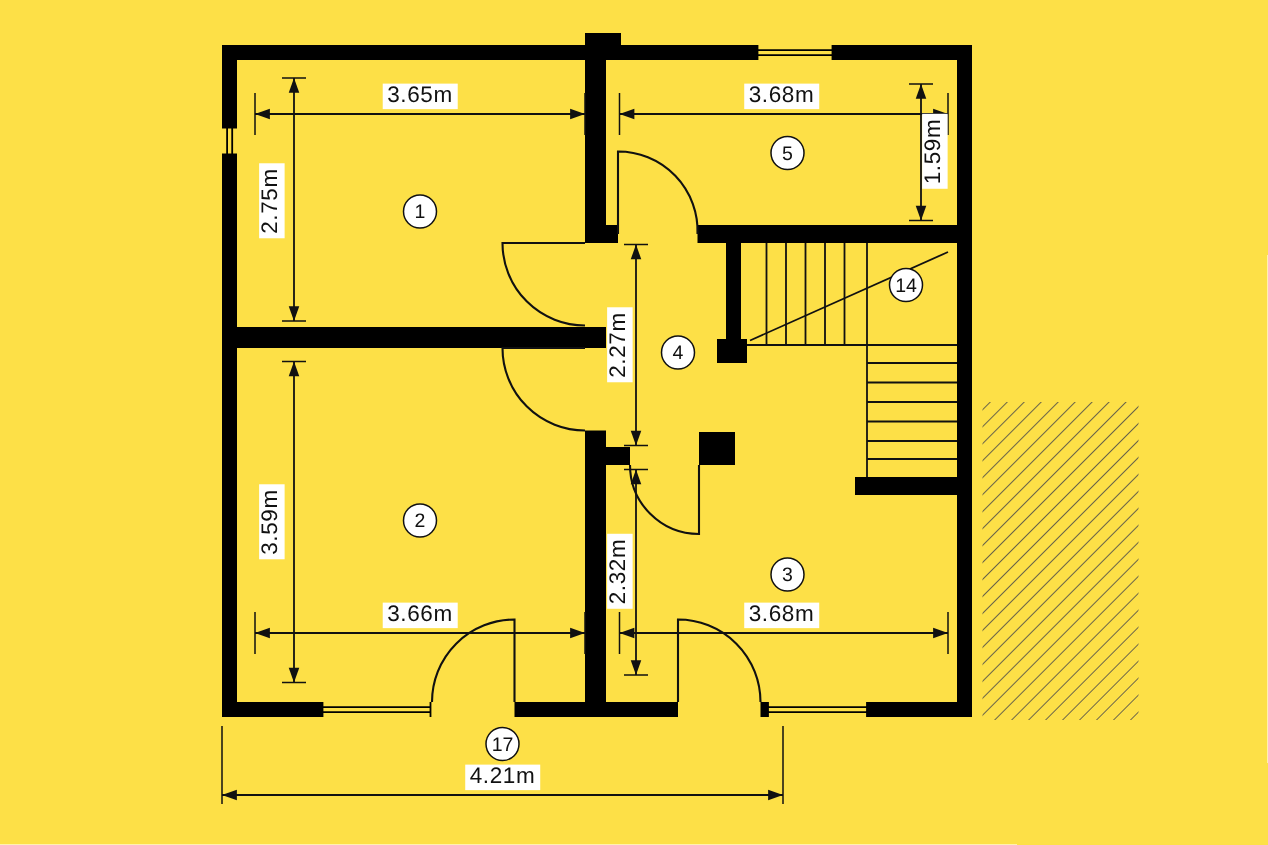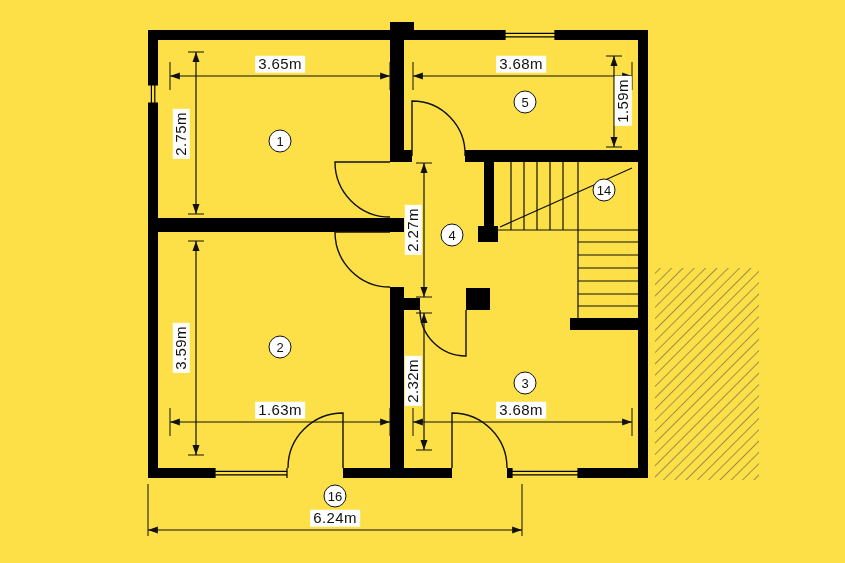"1.63m" div.dim { text: 1.63m -> 3.66m }
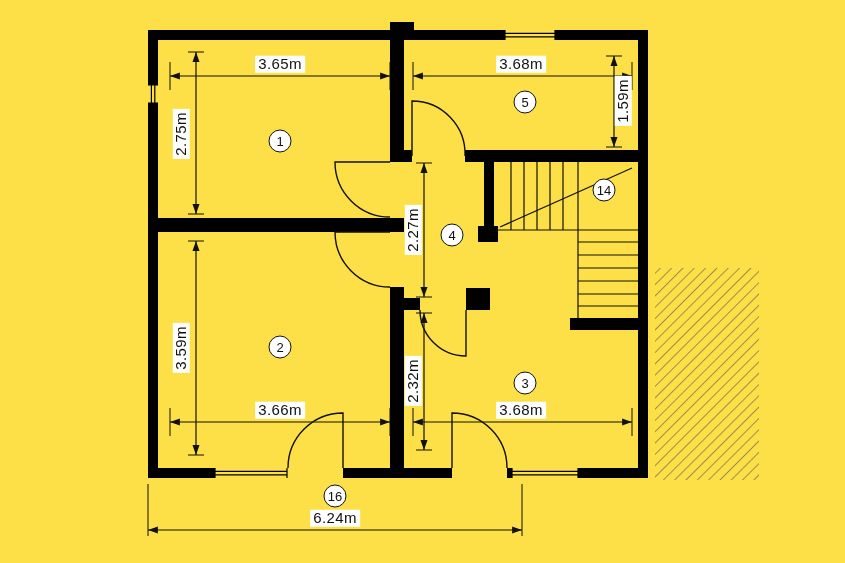"16" div.room-circle { text: 16 -> 17 }
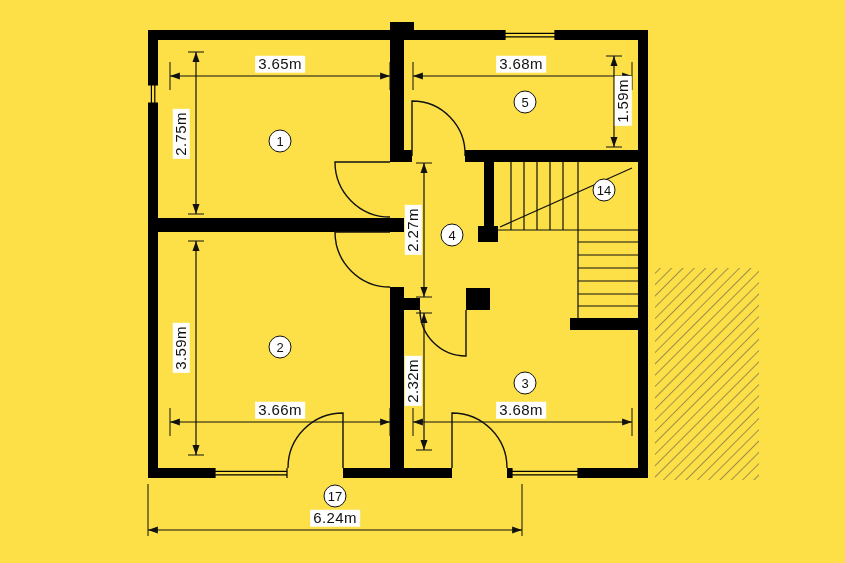"6.24m" div.dim { text: 6.24m -> 4.21m }
